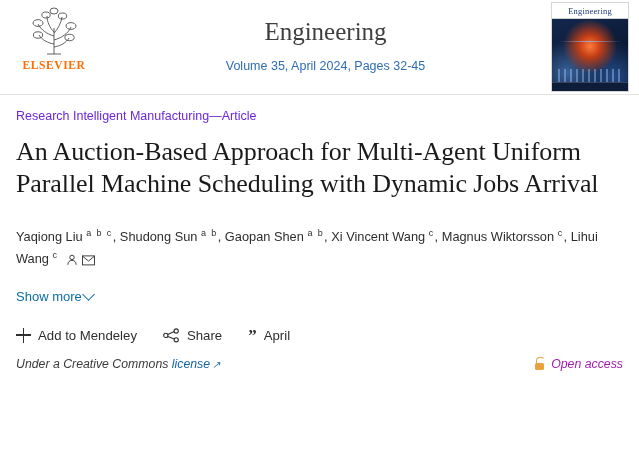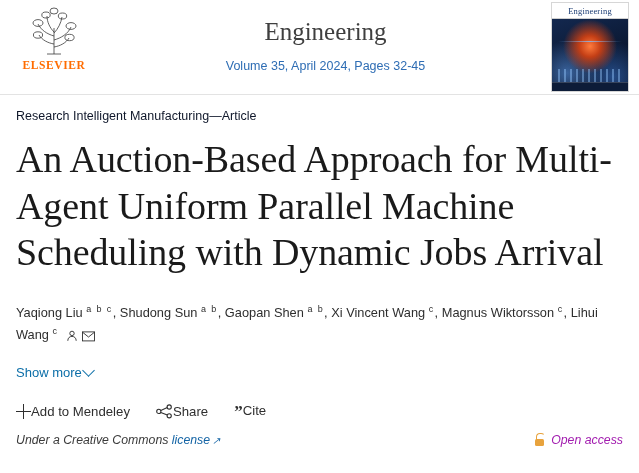"Research Intelligent" .article-type { color: #0f172a -> #6d28d9 }
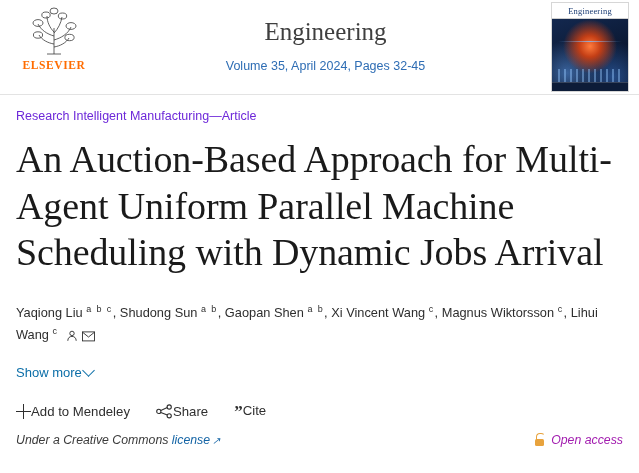"An Auction-Based Approach for" .title { font-size: 38px -> 26px }
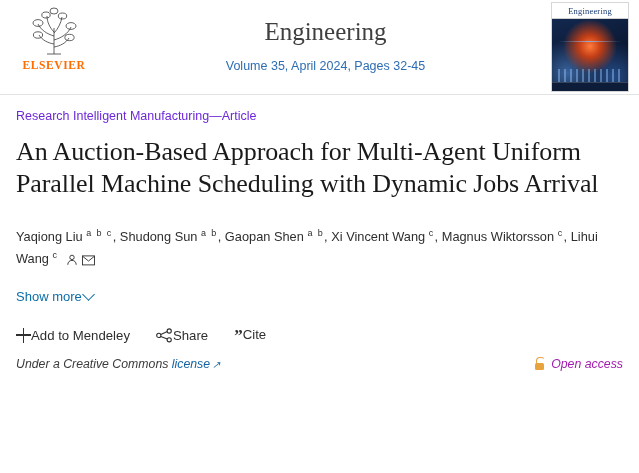"Add to Mendeley" .action { align-items: none -> center; gap: none -> 7px }
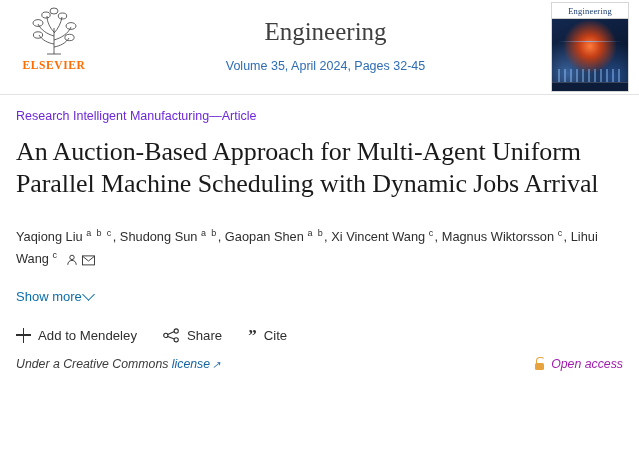"Cite" span { text: Cite -> April }
